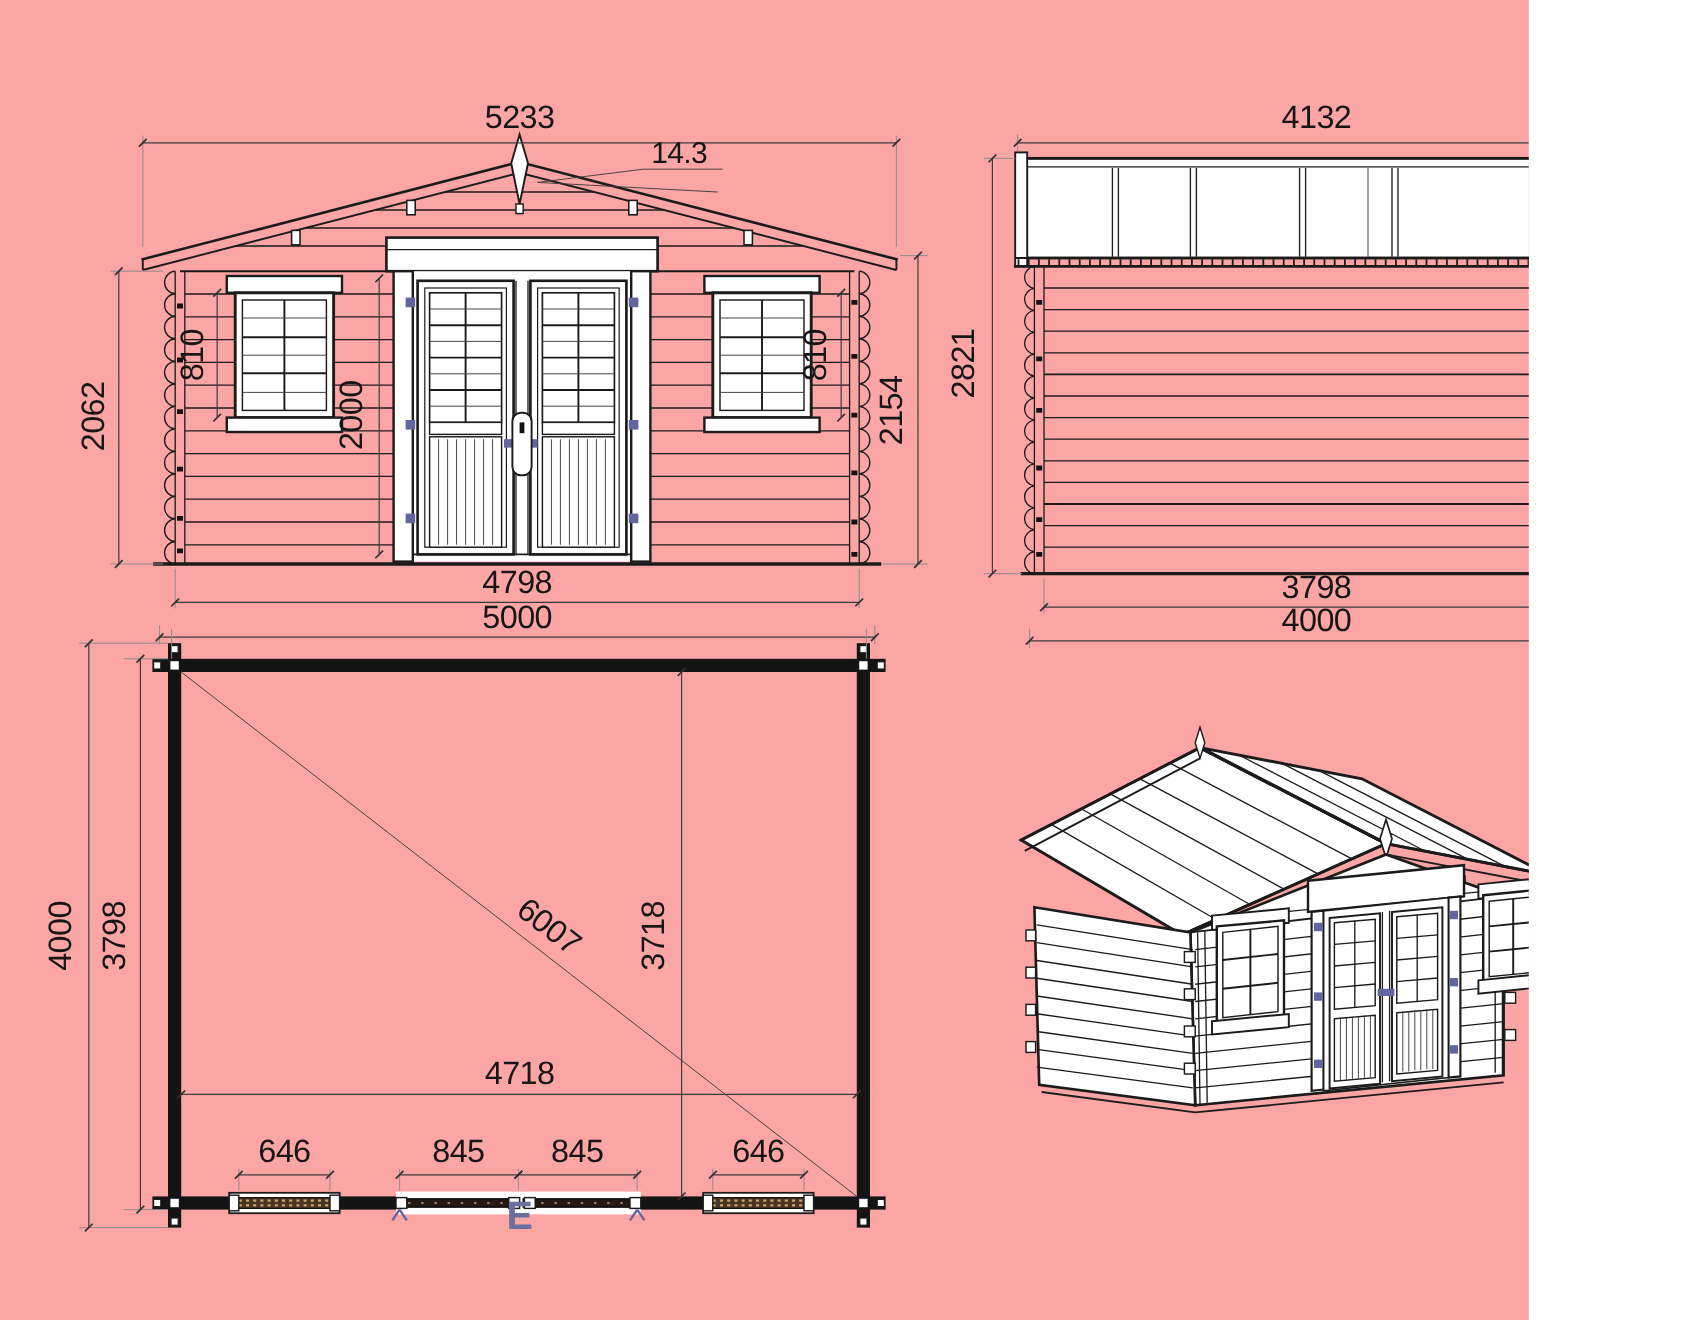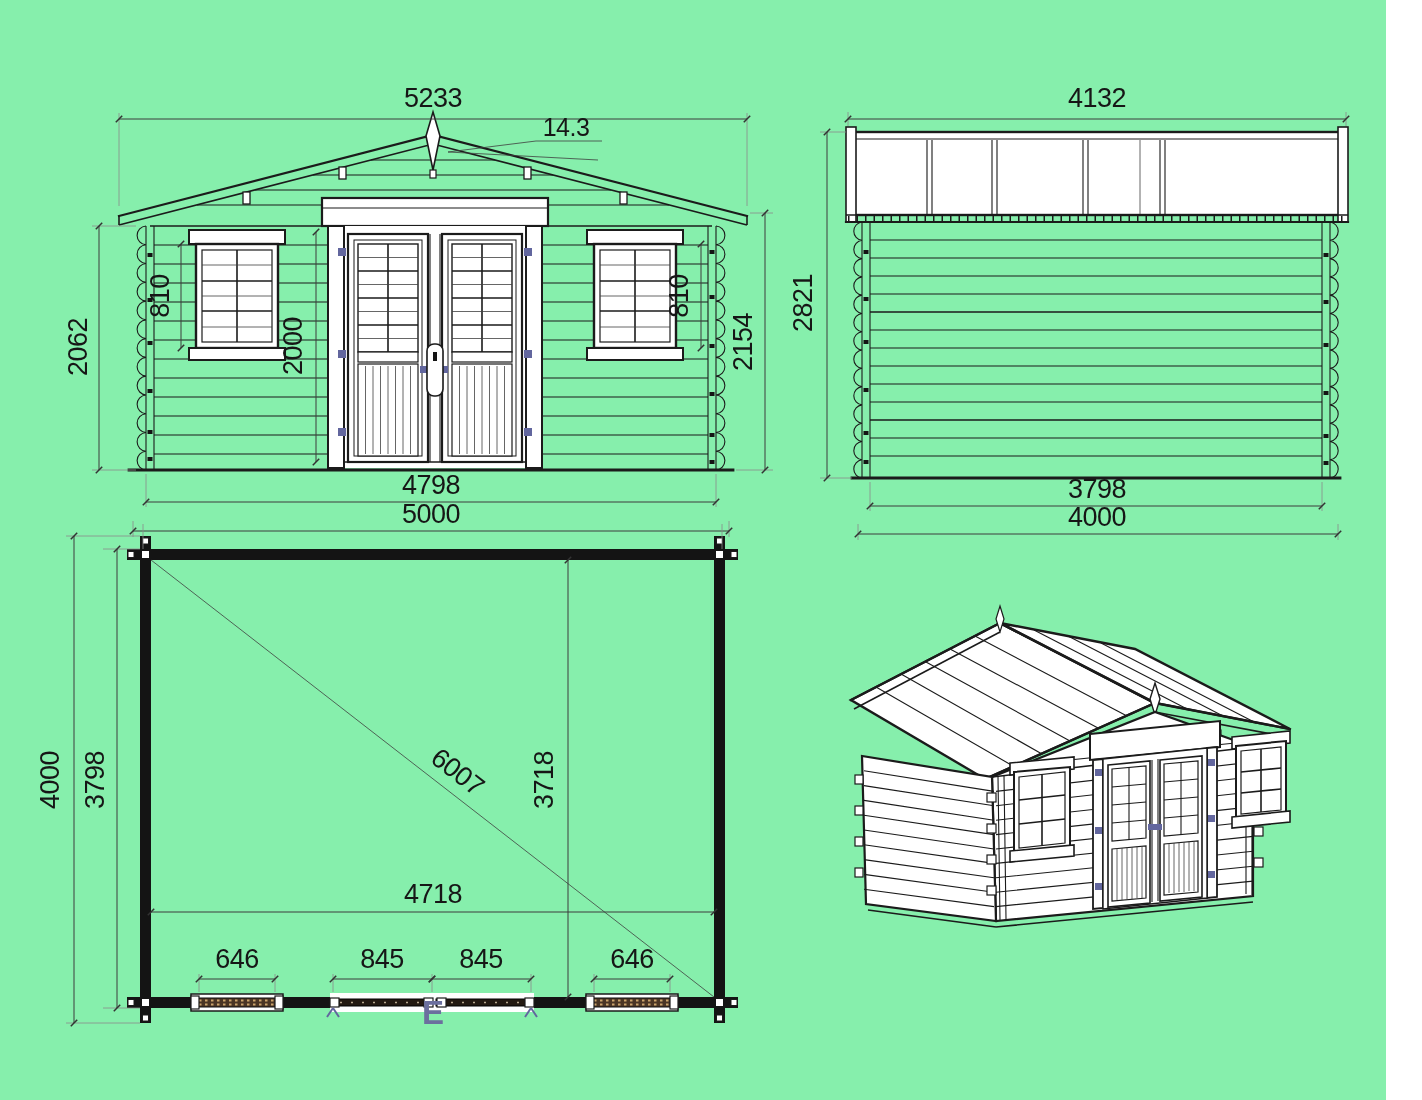"5233" .canvas { background: #86efac -> #fca5a5; width: 1386px -> 1274px }
